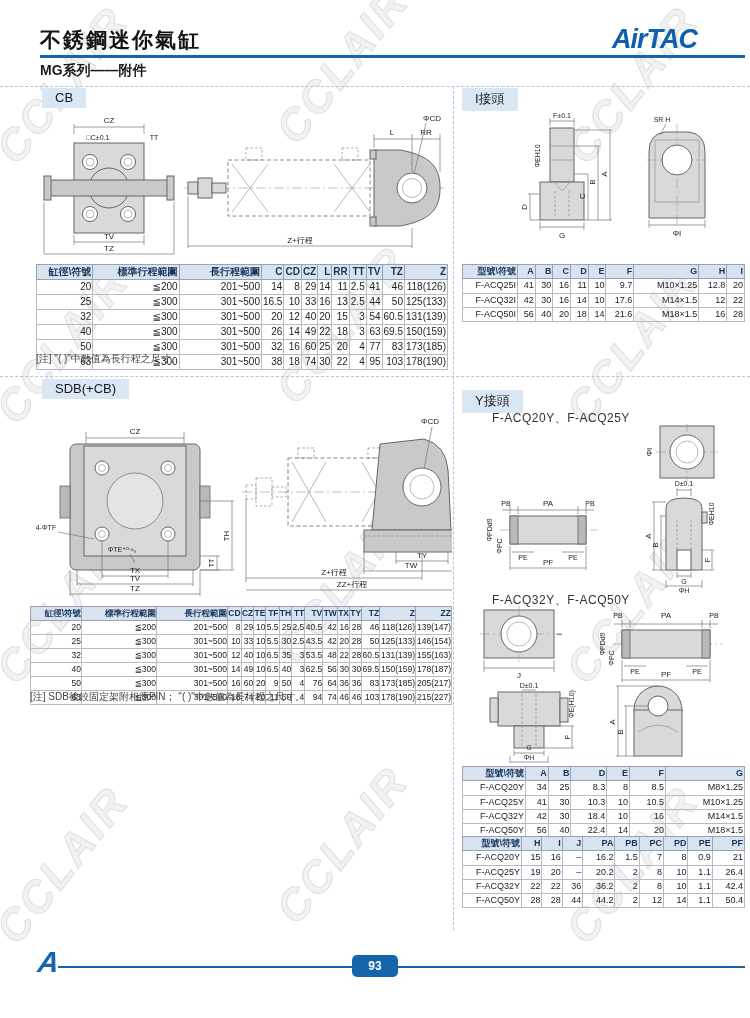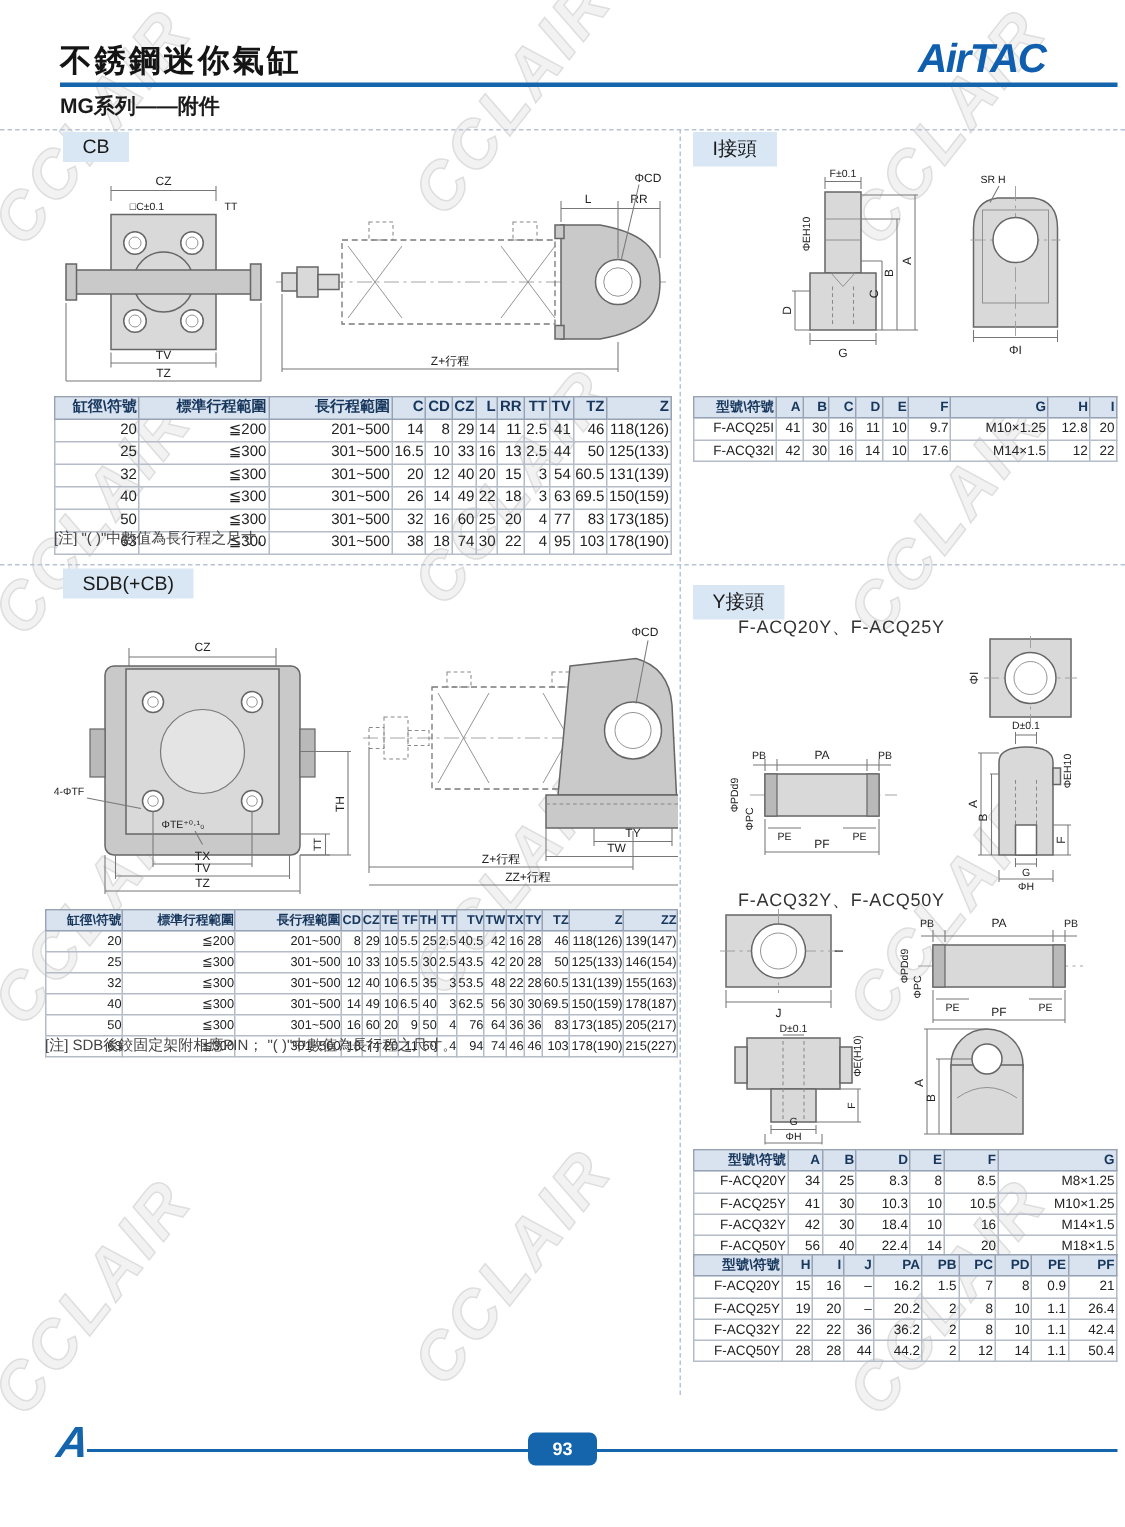"F-ACQ50I" tr { html: none -> <tr> <td>F-ACQ50I</td> <td>56</td> <td>40</td> <td>20</td> <td>18</td> <td>14</td> <td>21.6</td> <td>M18×1.5</td> <td>16</td> <td>28</td> </tr> }
